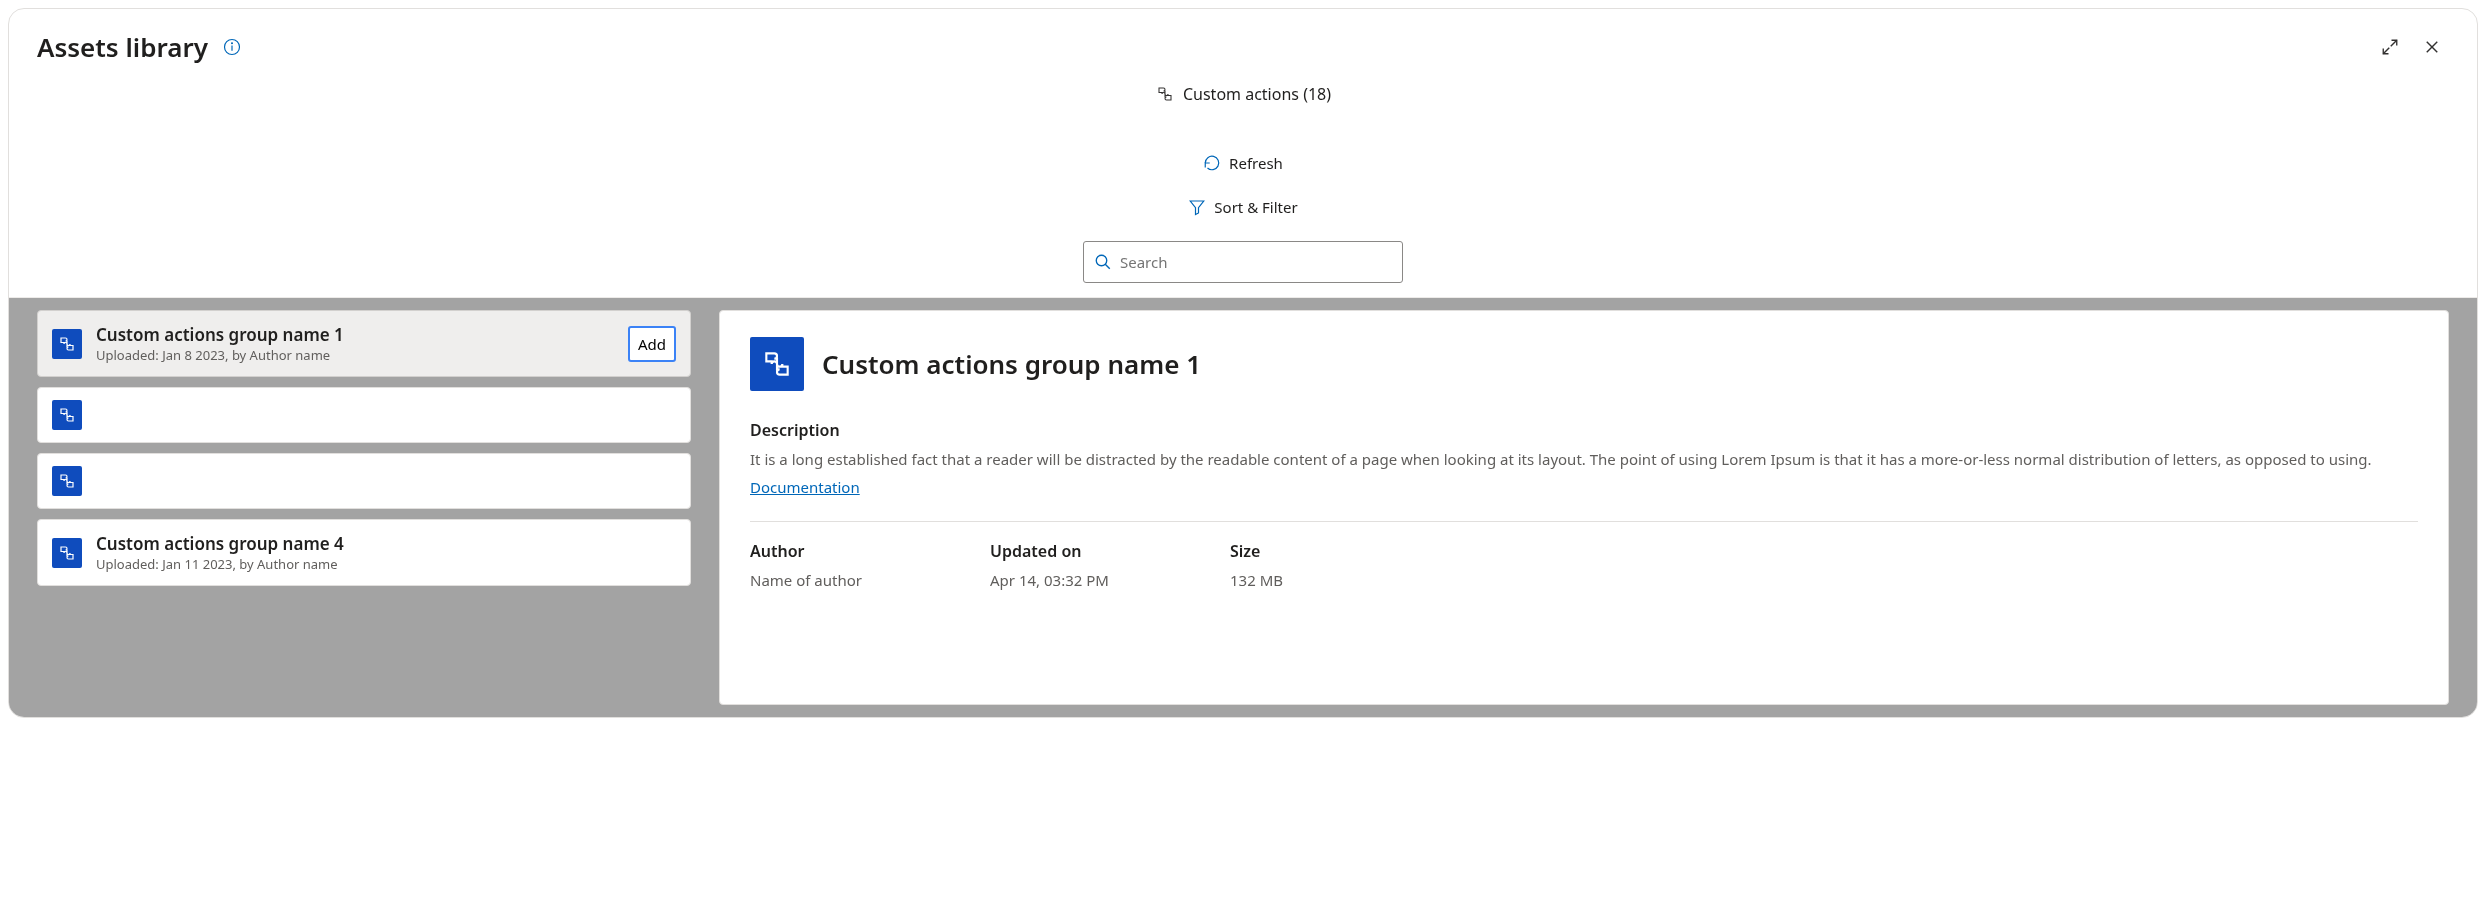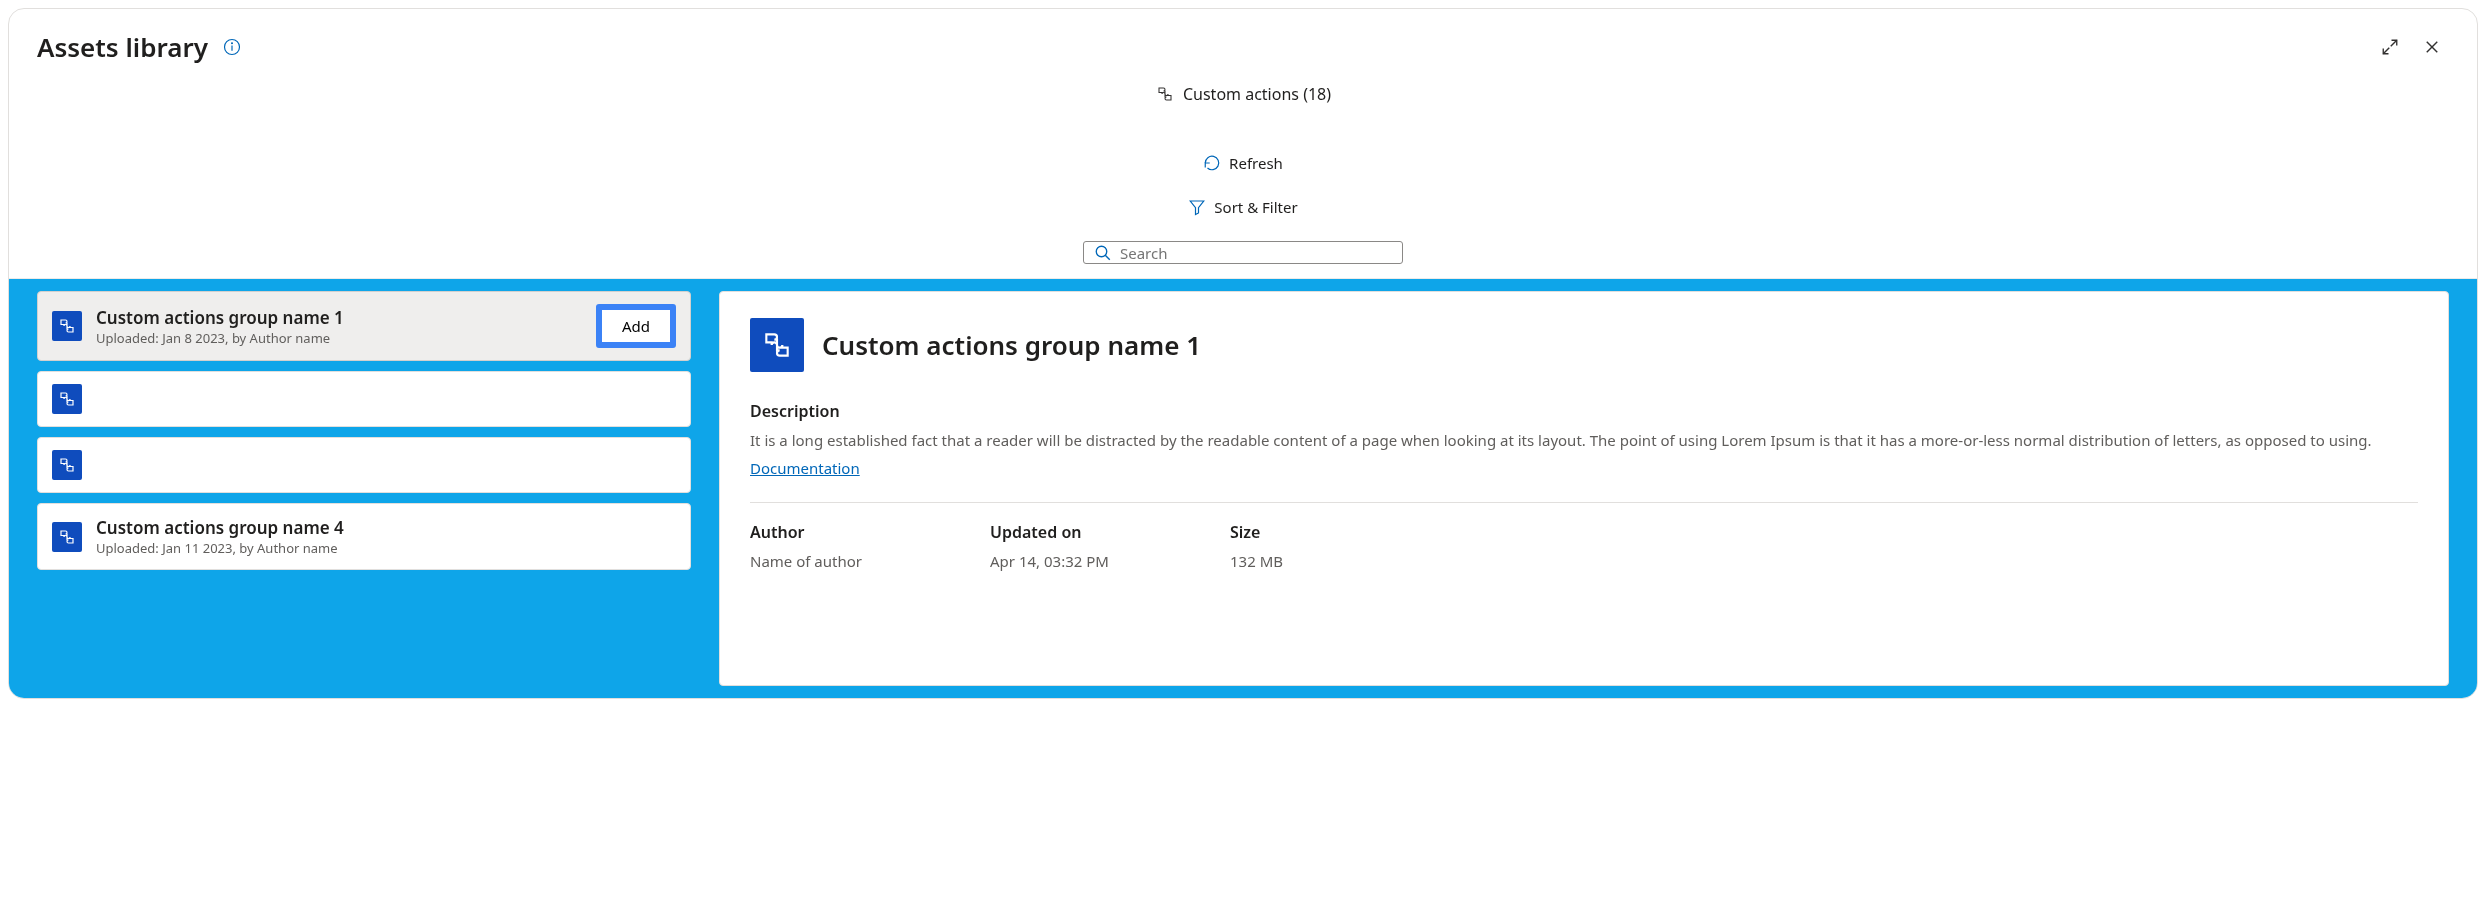"Search" .search-box { height: 23px -> 42px }
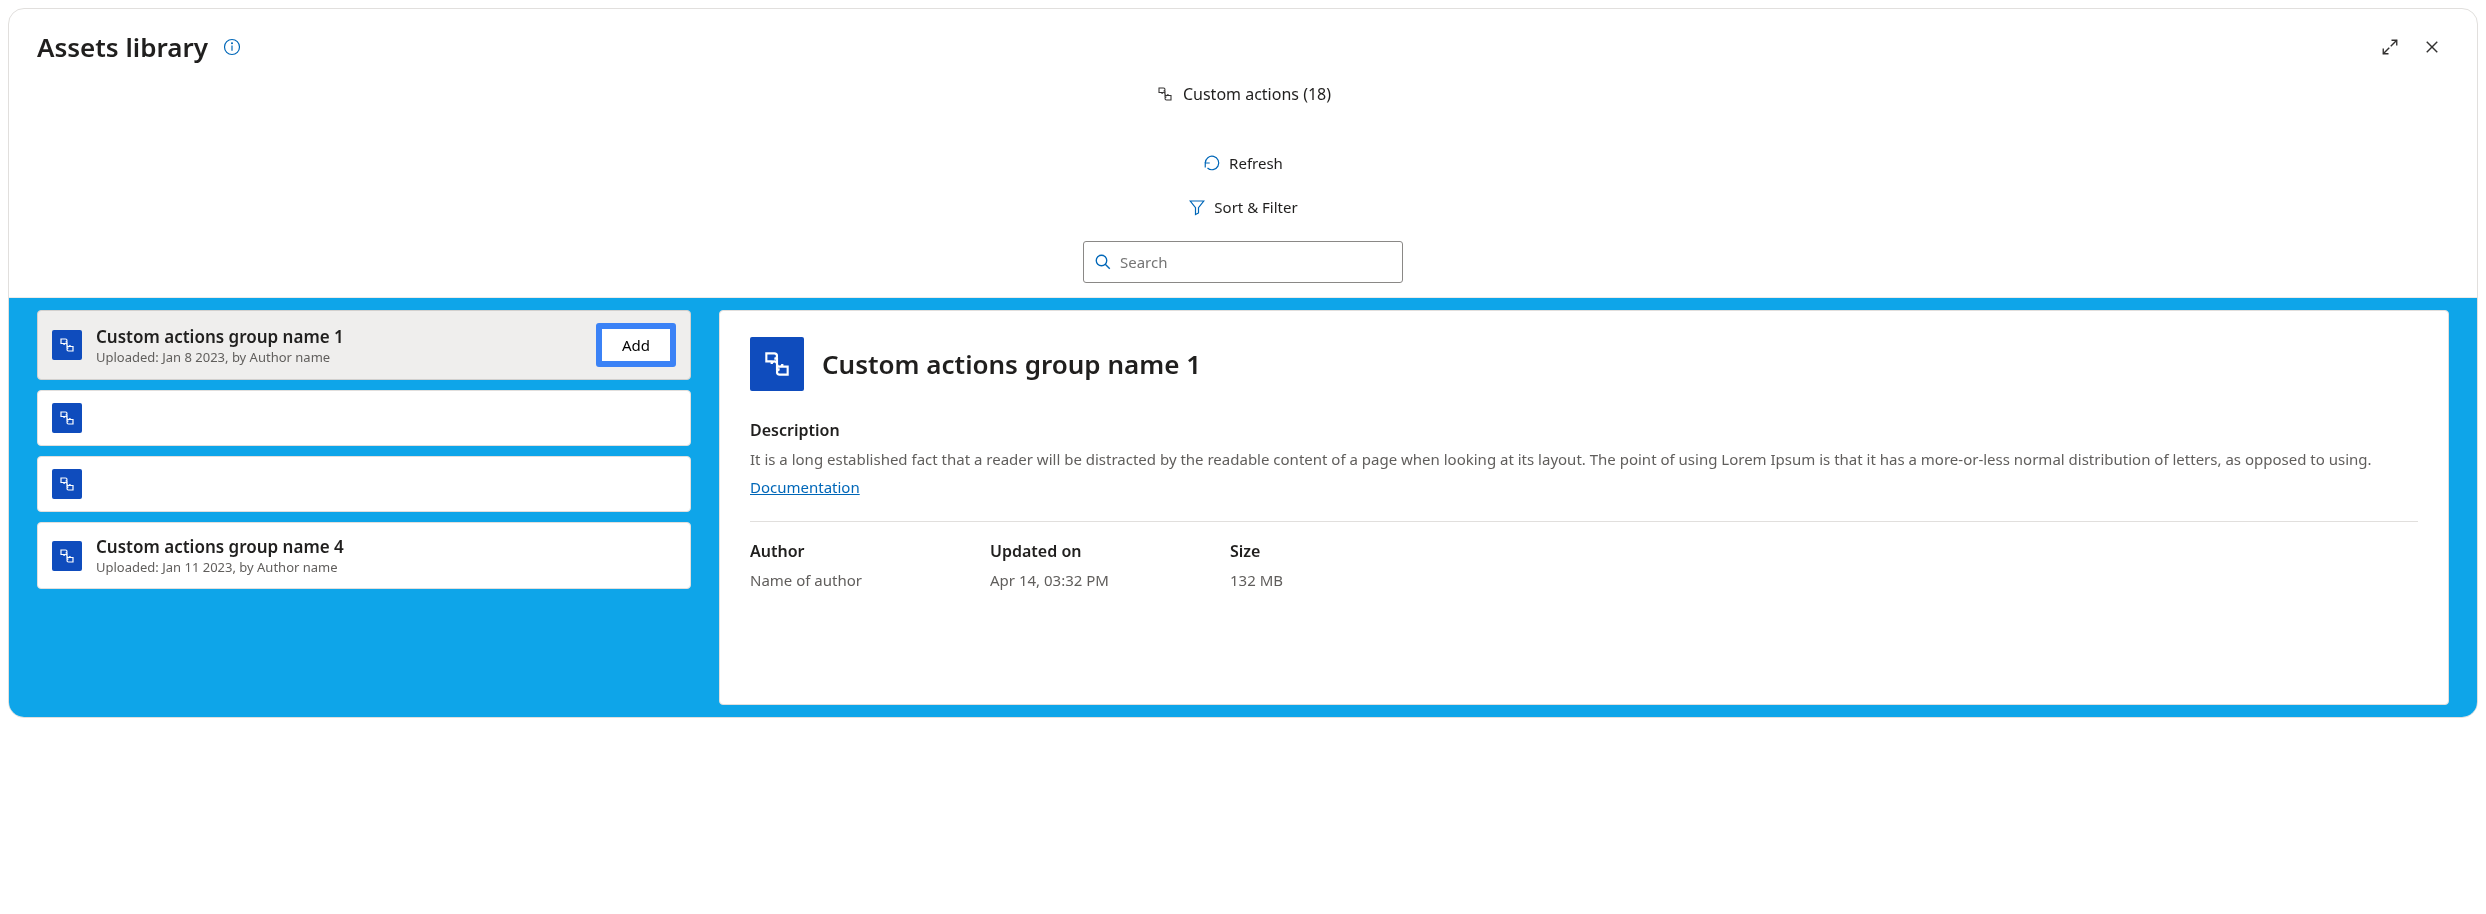"Custom actions group name 1" .content { background: #0ea5e9 -> #a3a3a3 }
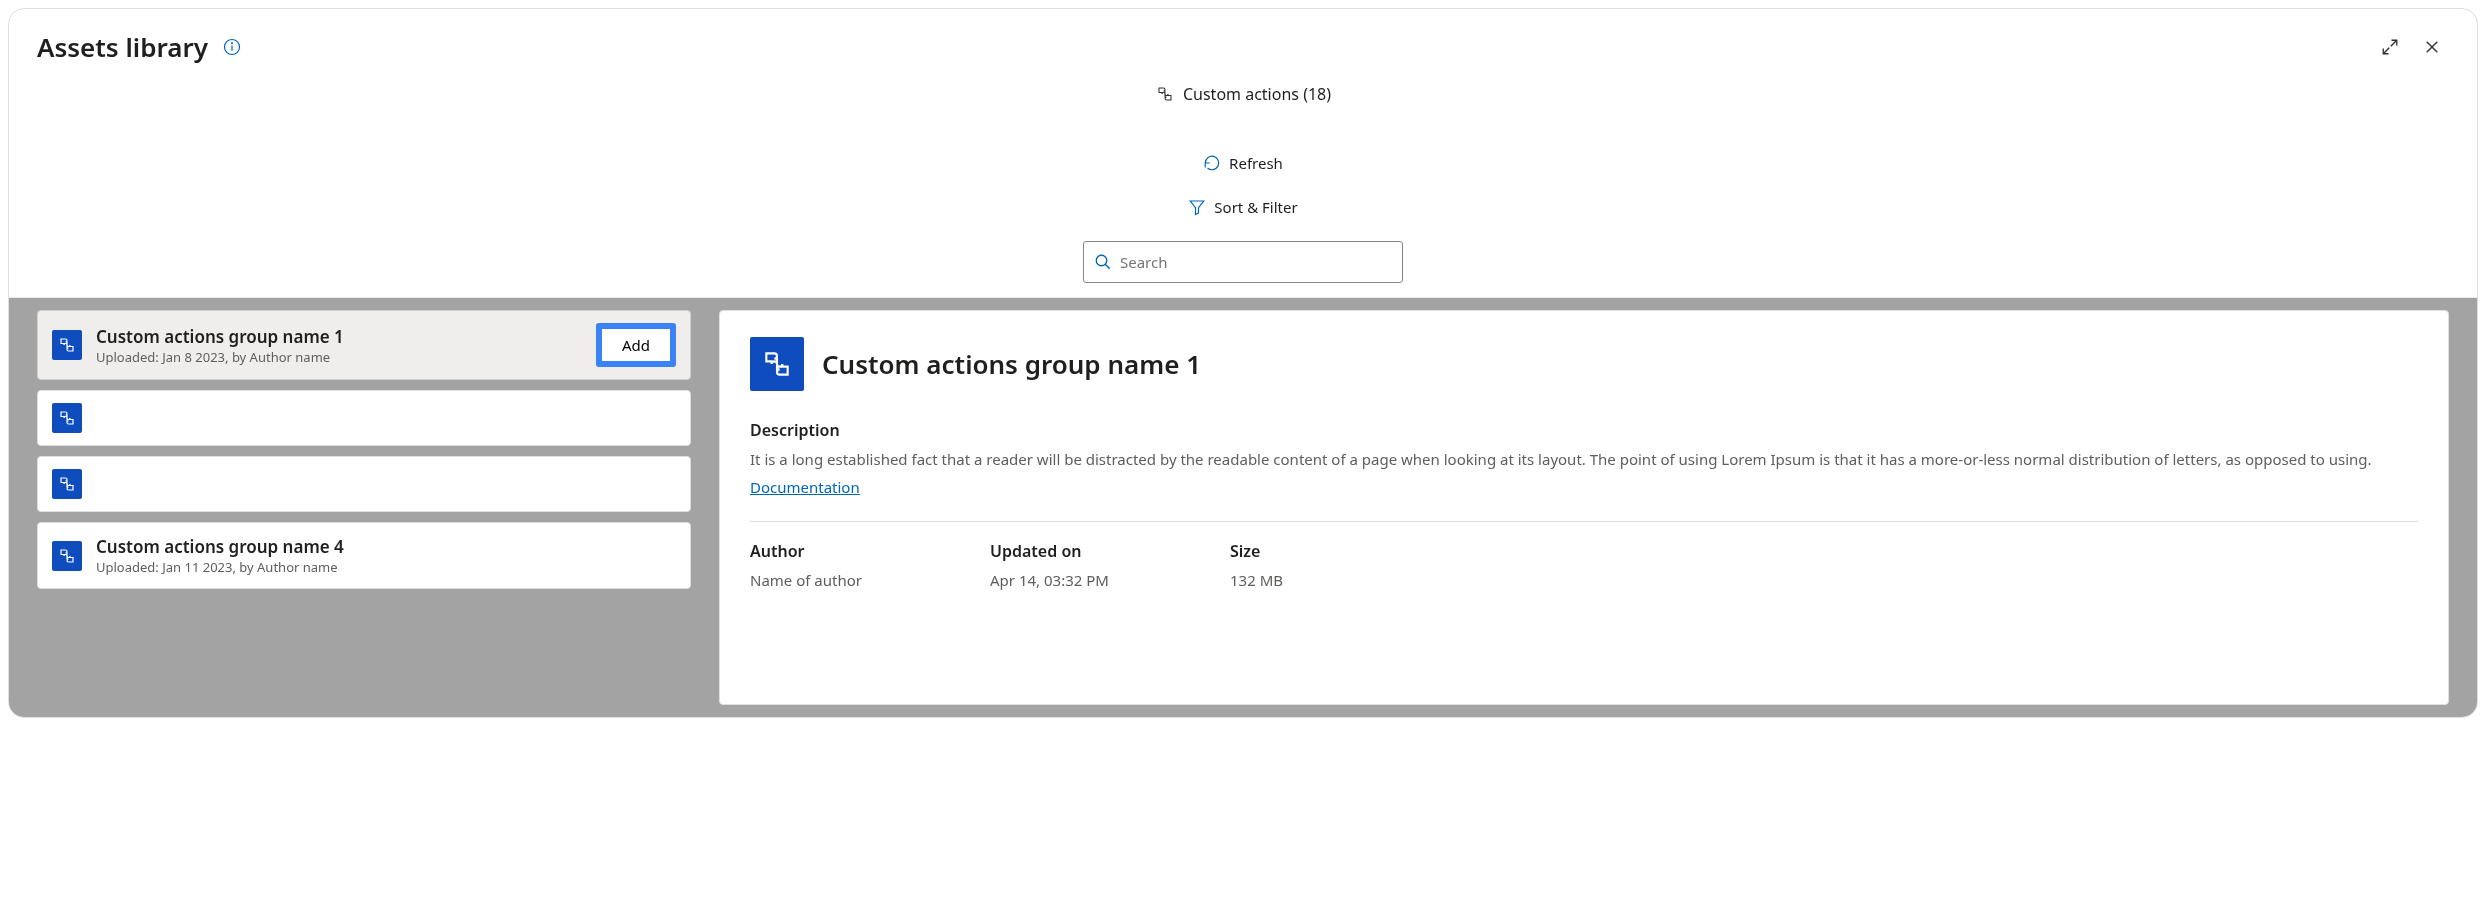"Add" .add-btn { border: 6px solid #3b82f6 -> 2px solid #3b82f6; padding: 6px 20px -> 6px 8px }
